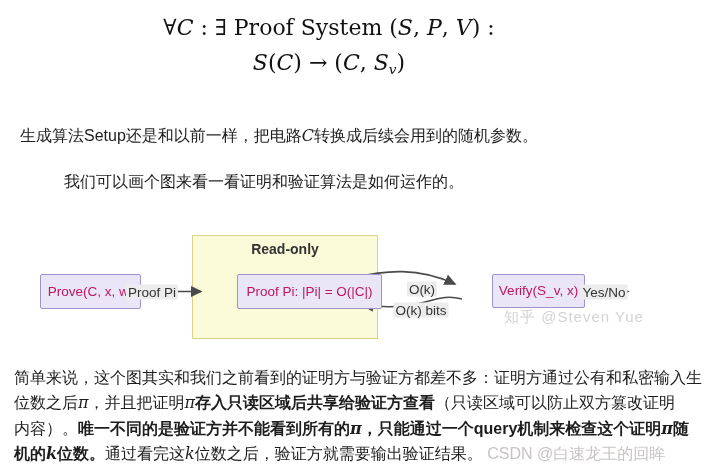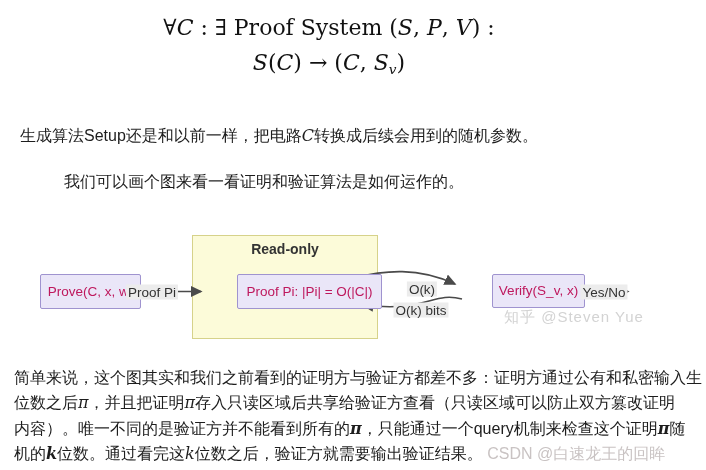"存入只读区域后共享给验证方查看" .seg-b { font-weight: 400 -> 700 }
